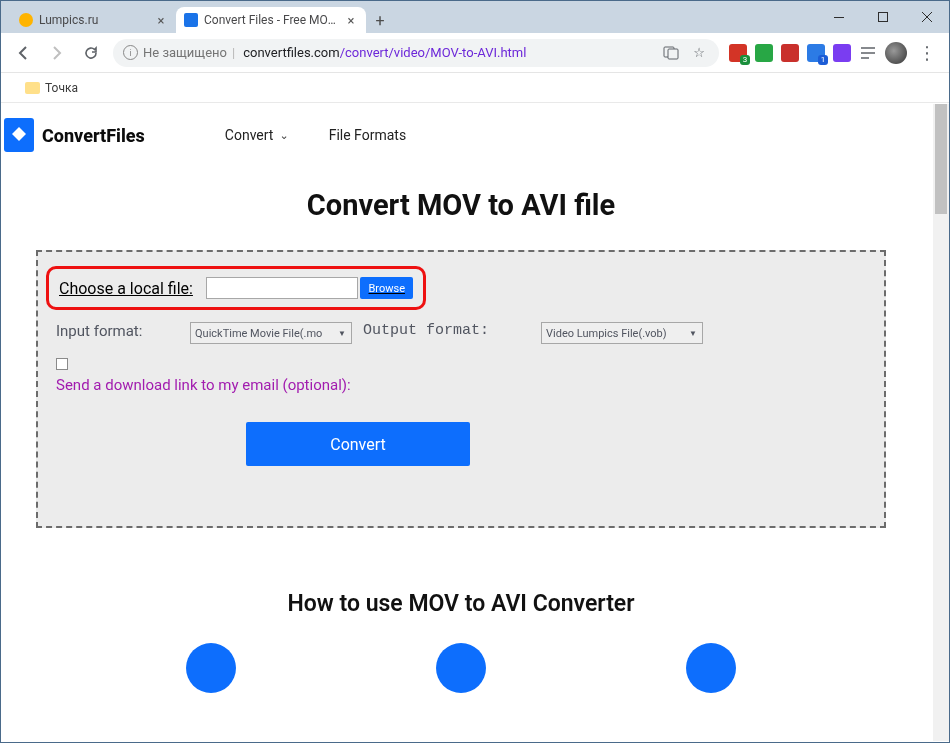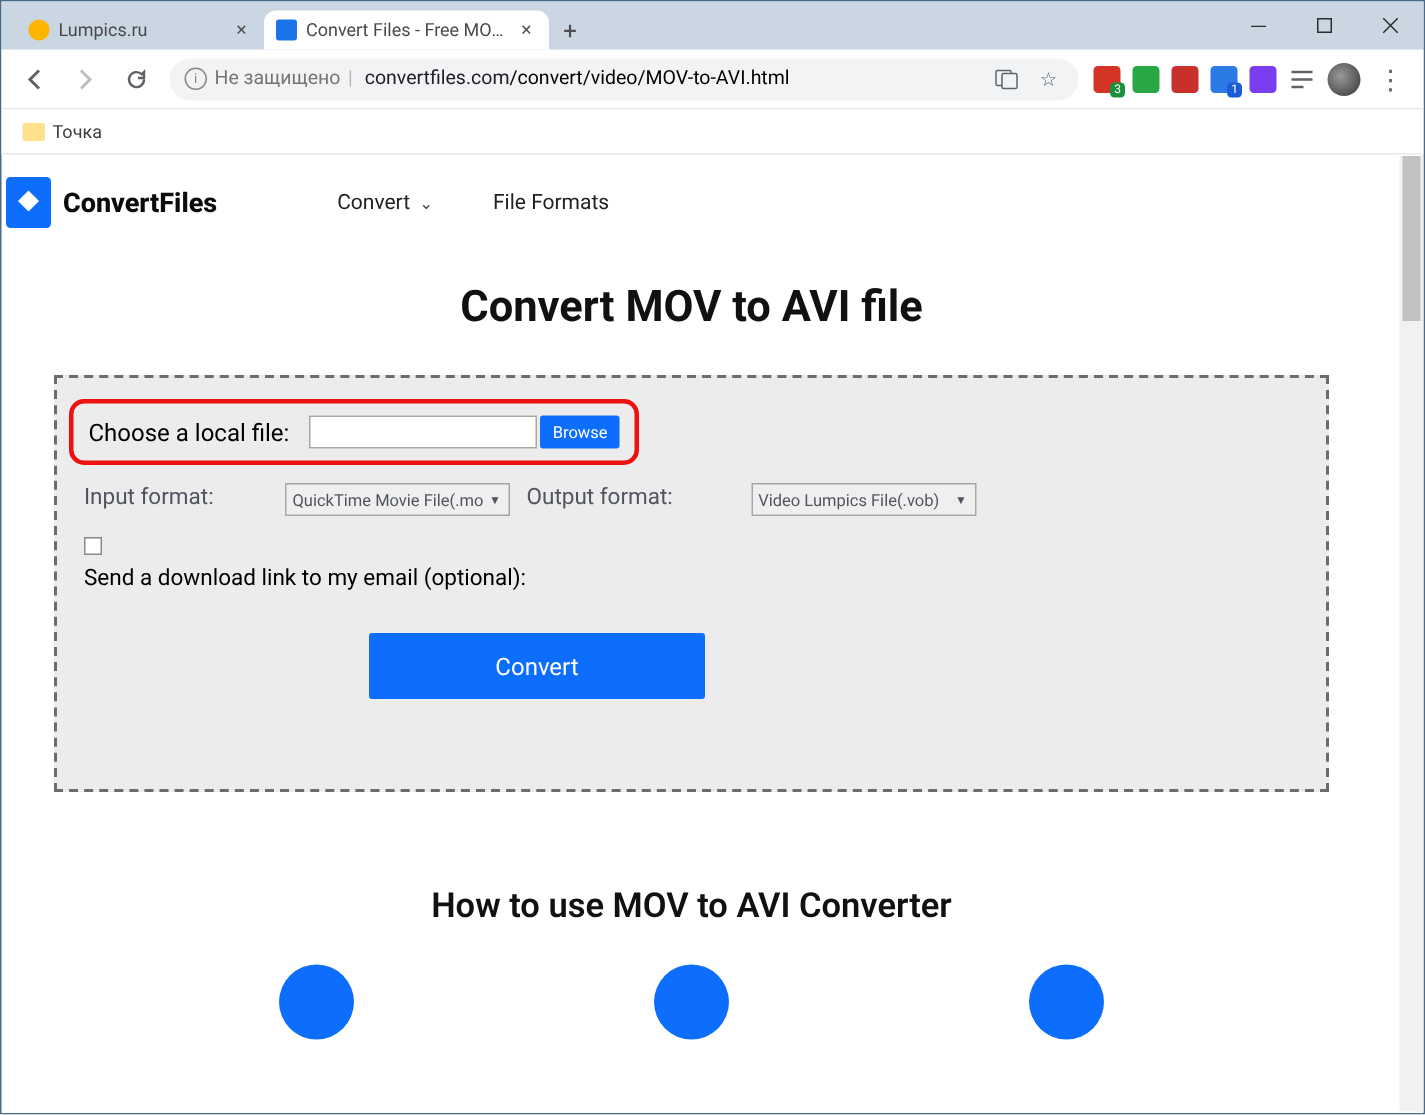"/convert/video/MOV-to-AVI.html" .url-text .path { color: #000000 -> #6d28d9 }
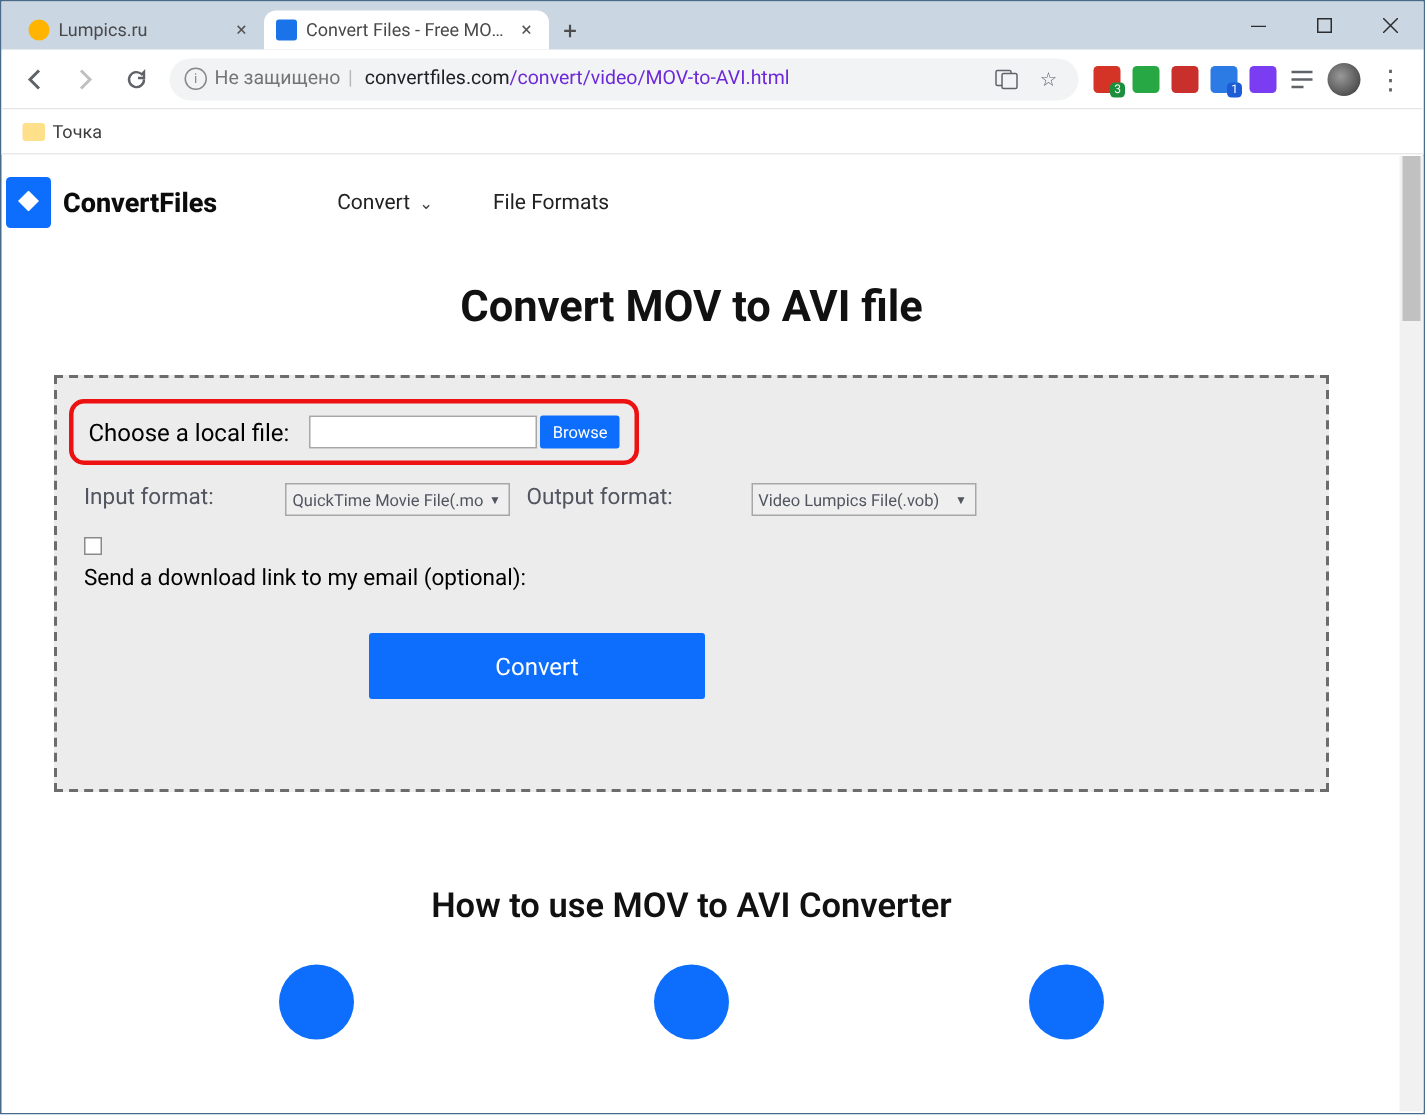"Точка" .bookmarks { padding-left: 14px -> 24px }
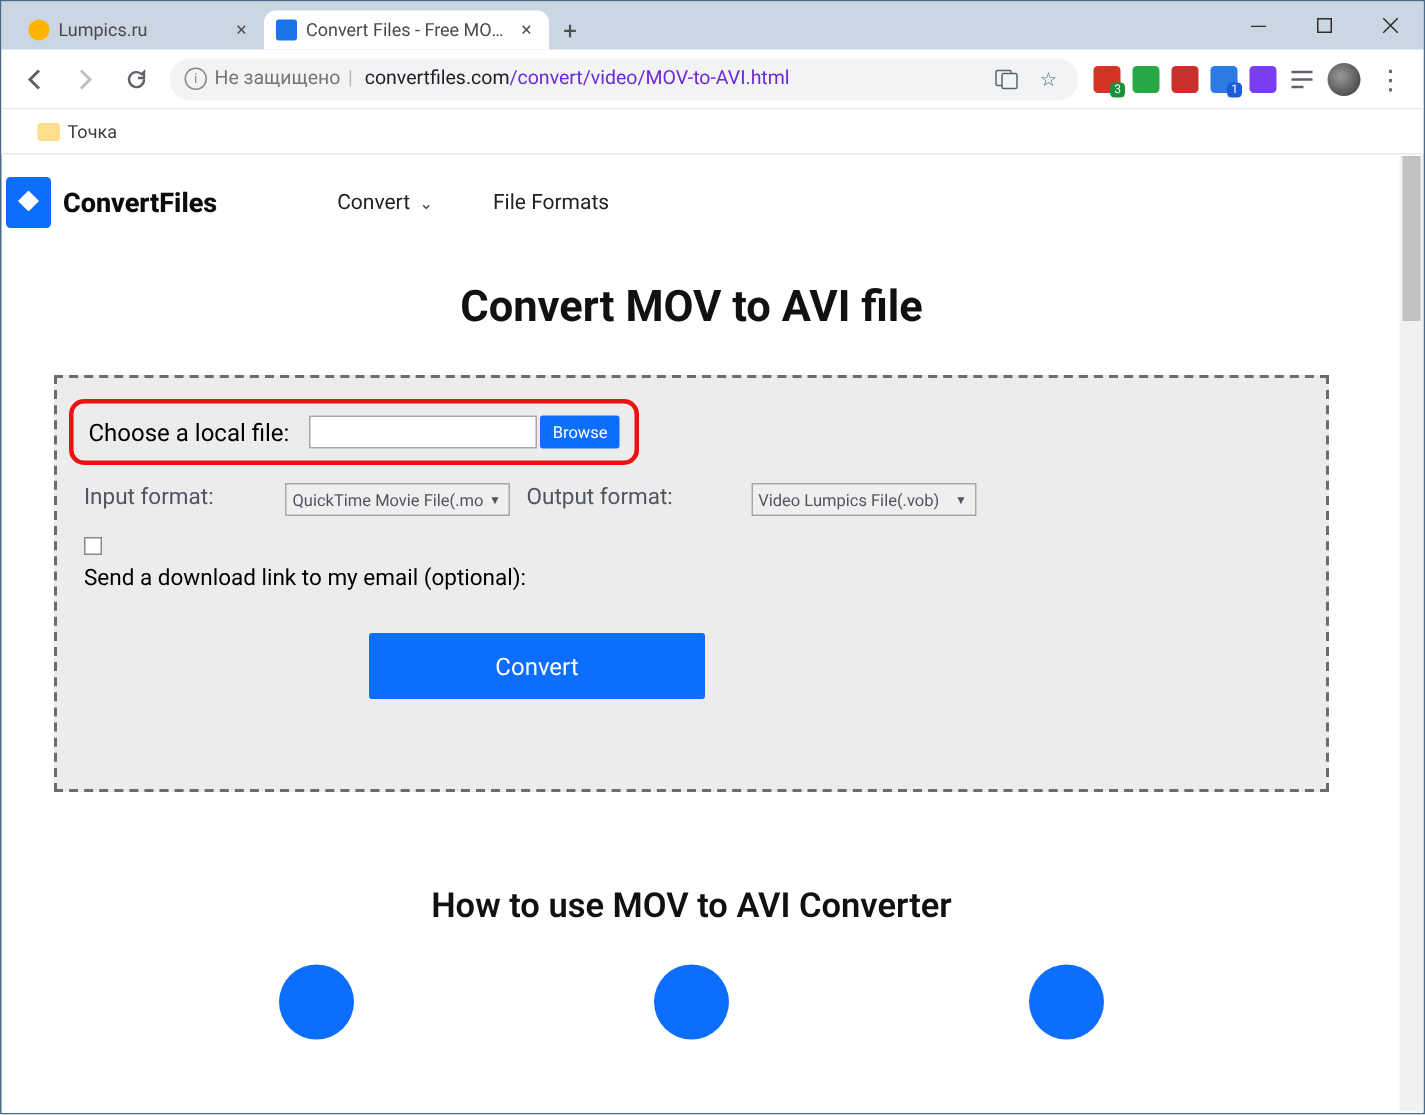"Choose a local file:" .highlight-box { text-decoration: none -> underline }
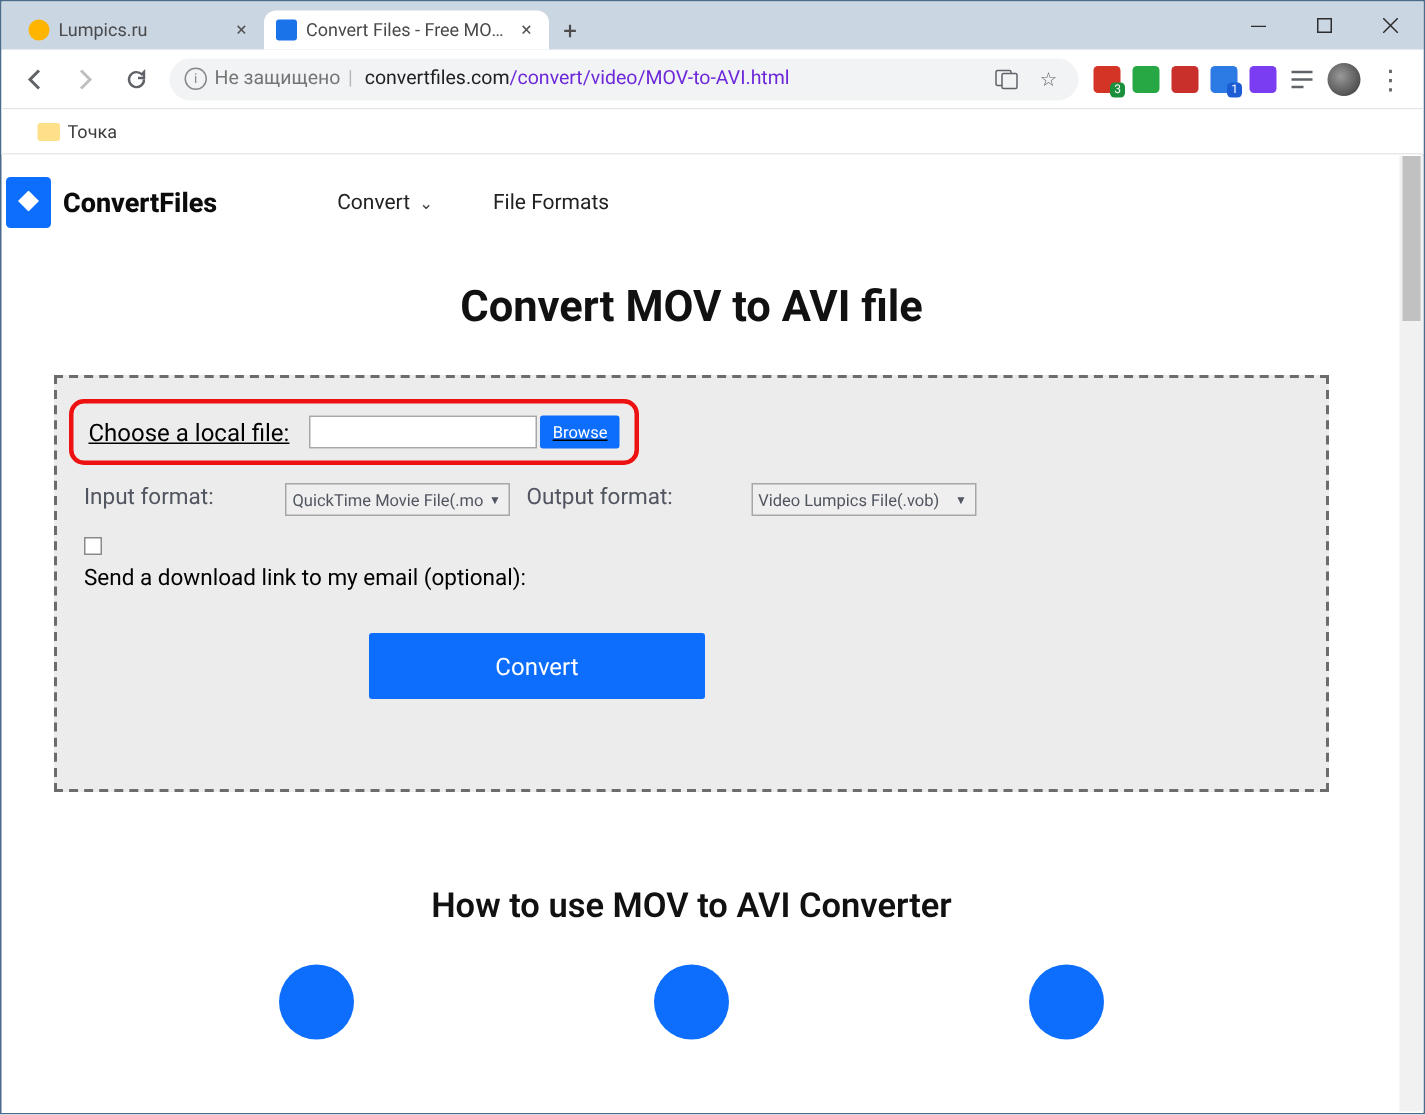"QuickTime Movie File(.mo" .select { width: 150px -> 162px }
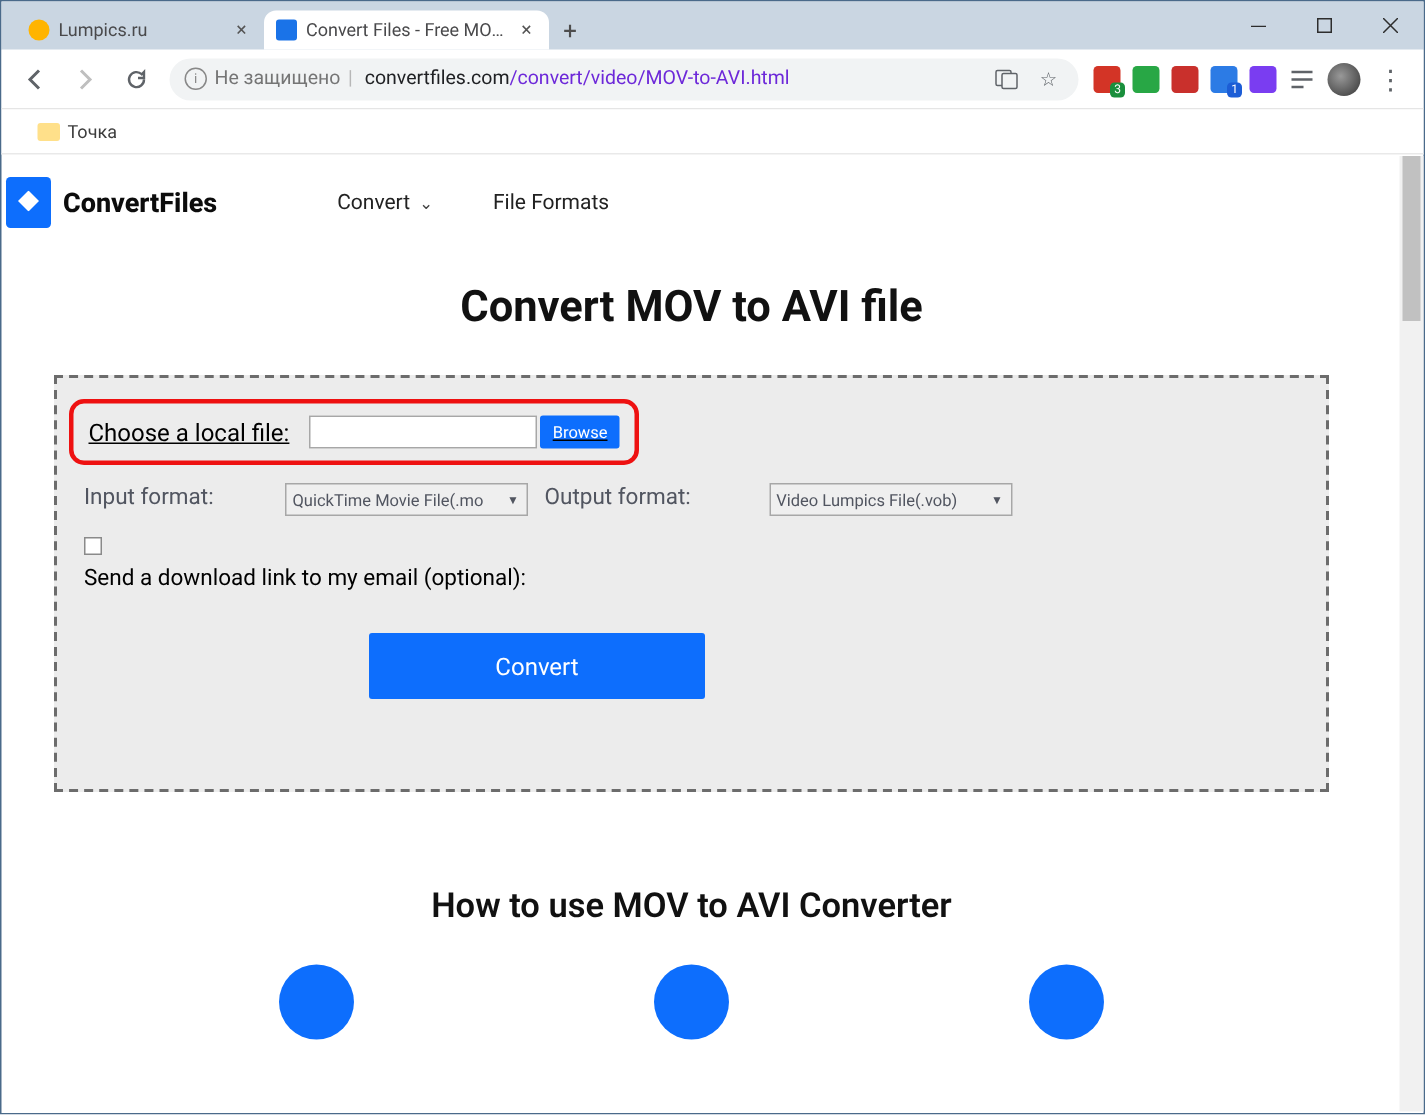"Output format:" .output-label { font-family: none -> Liberation Mono, monospace }
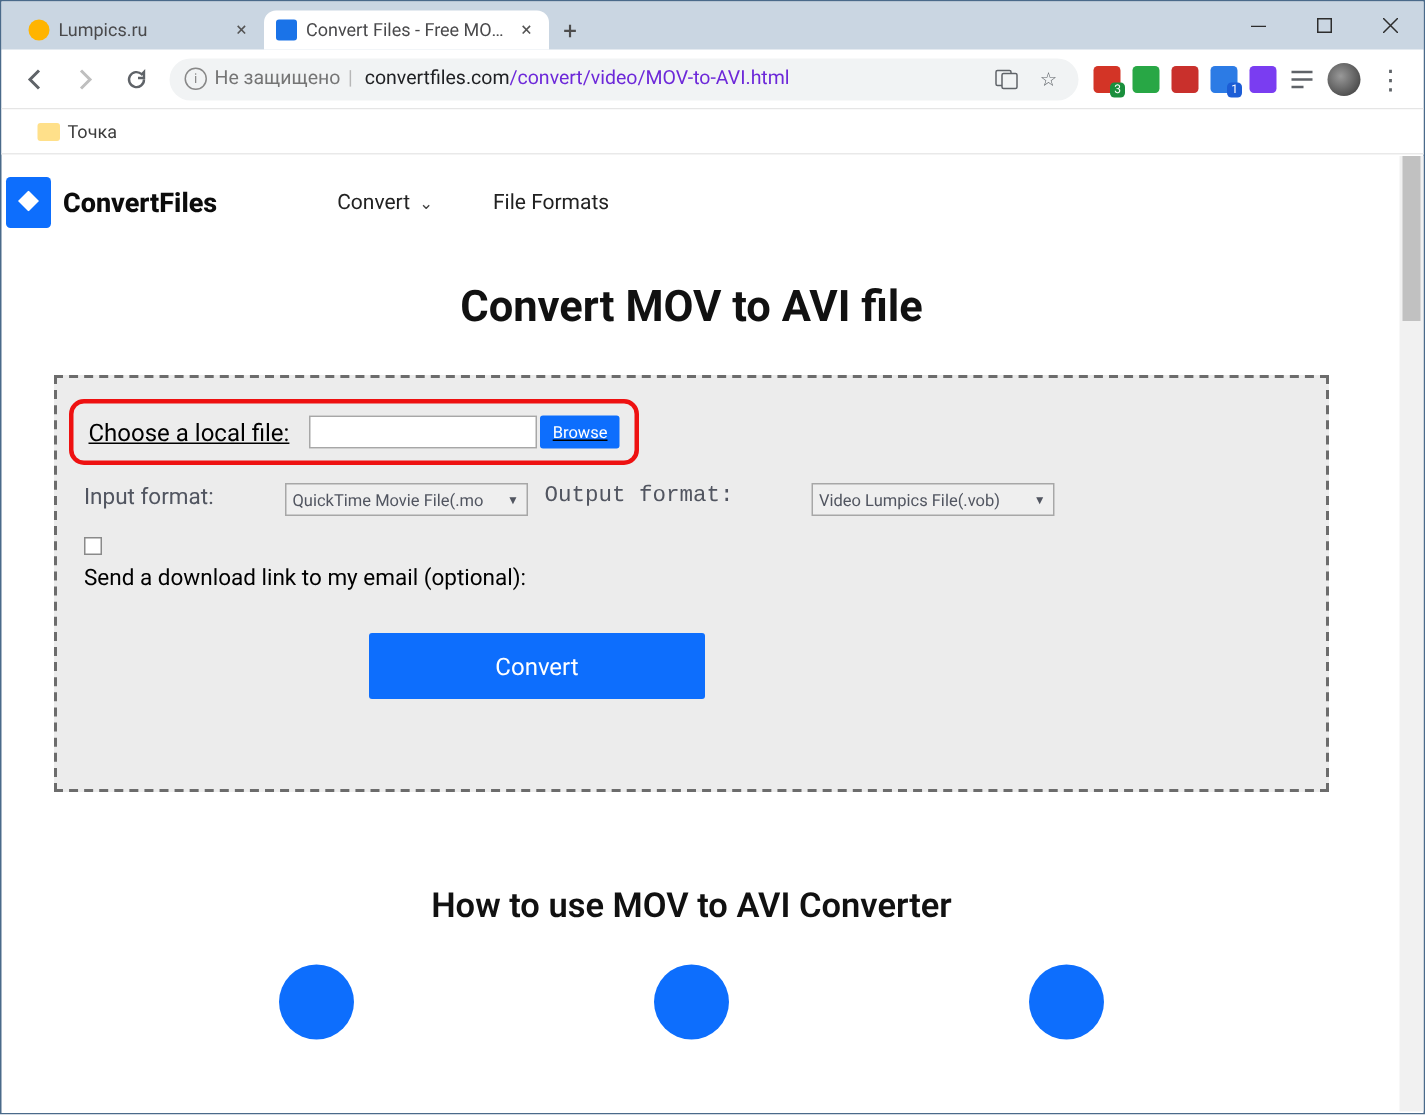"Send a download link to" .checkbox-label { color: #000000 -> #a21caf }
